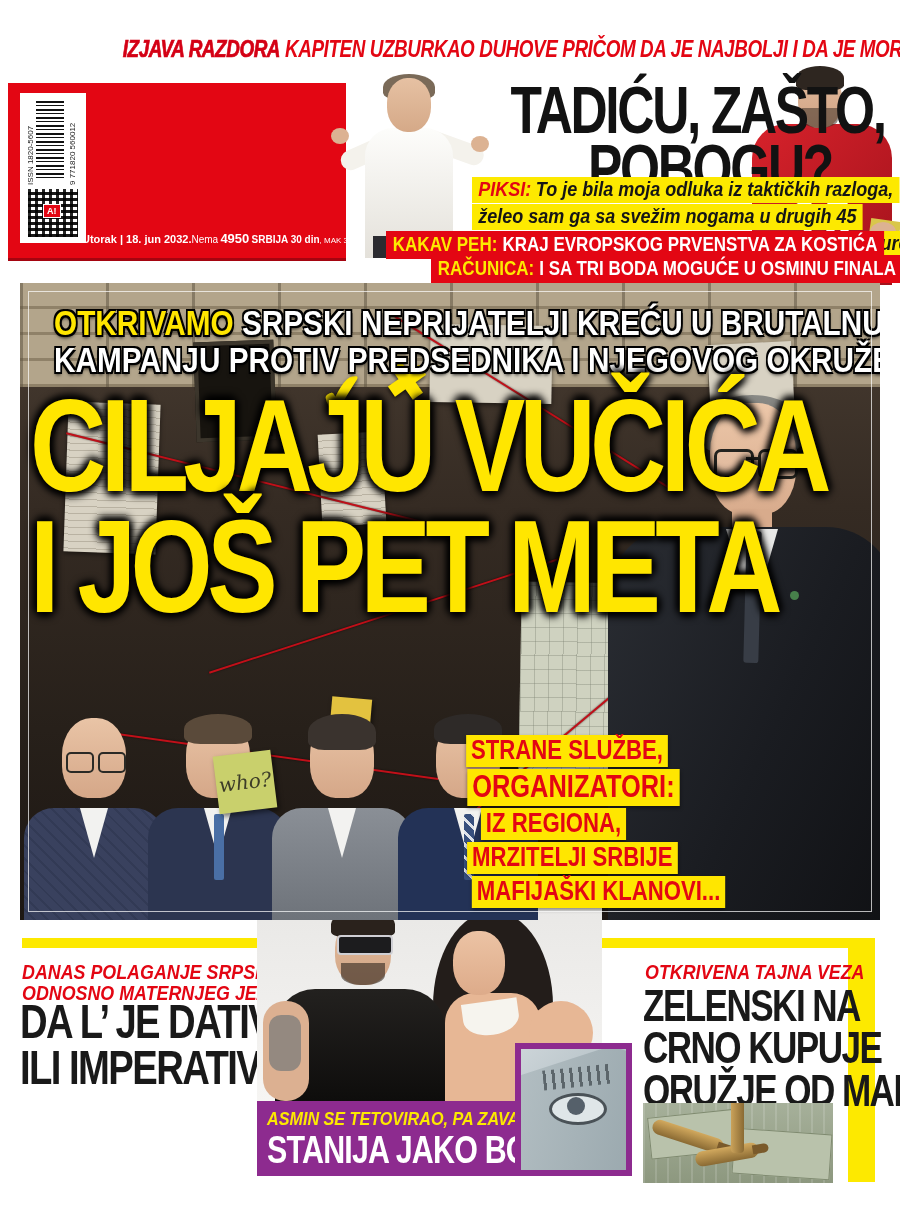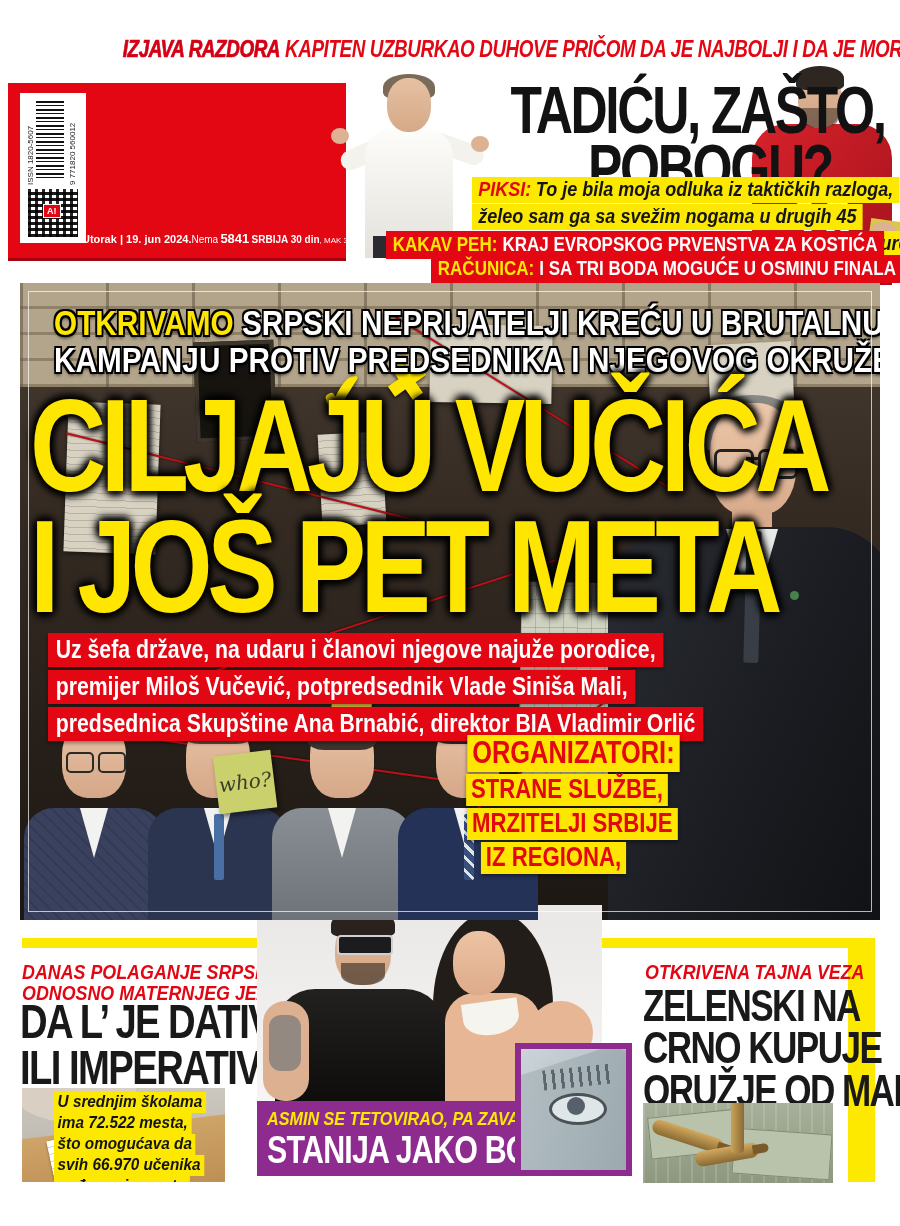"Utorak | 19. jun 2024." span.mast-date { text: 19. jun 2024 -> 18. jun 2032 }
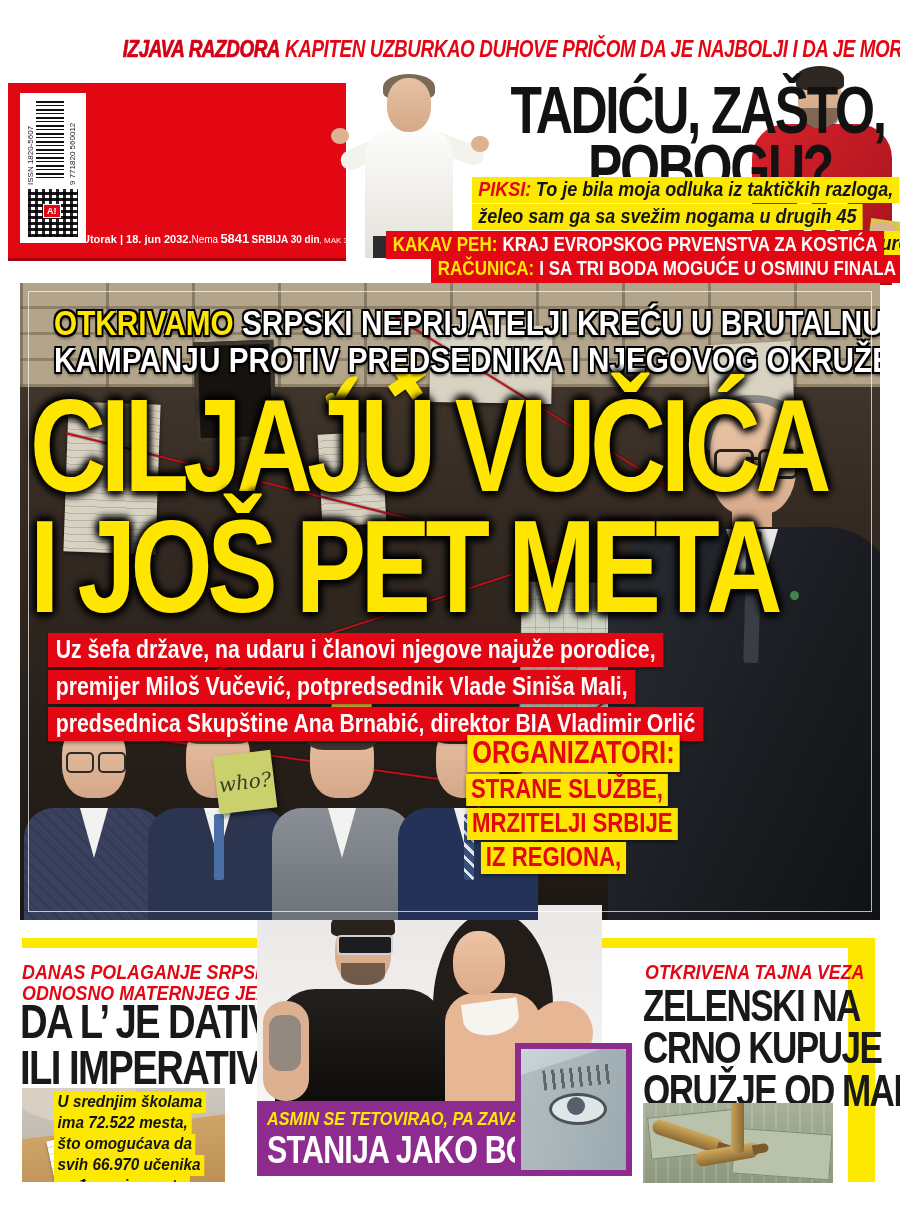"5841" span.num { text: 5841 -> 4950 }
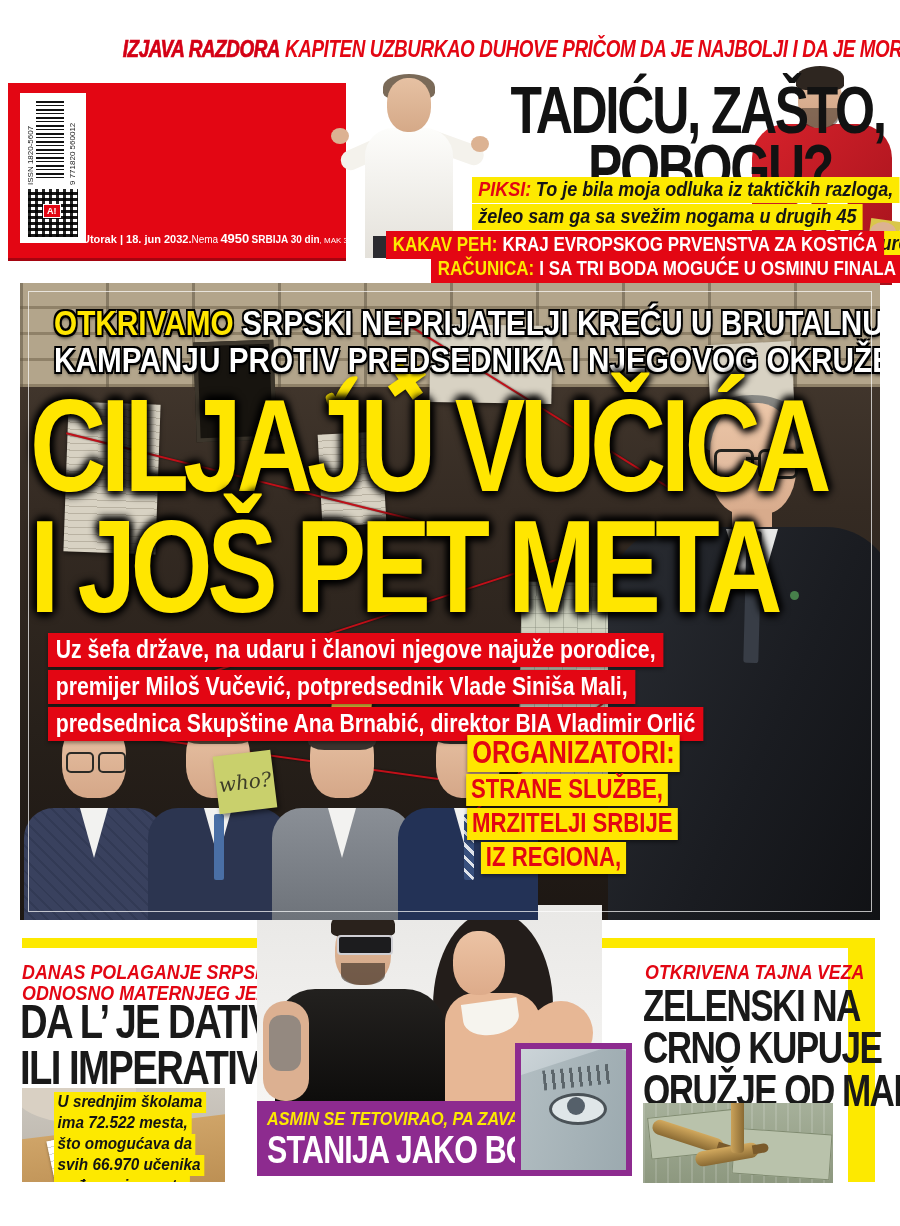"Uz šefa države, na udaru" div.abs { html: <div> <div>Uz šefa države, na udaru i članovi njegove najuže porodice,</div> <div>premijer Miloš Vučević, potpredsednik Vlade Siniša Mali,</div> <div>predsednica Skupštine Ana Brnabić, direktor BIA Vladimir Orlić</div> </div> -> none }
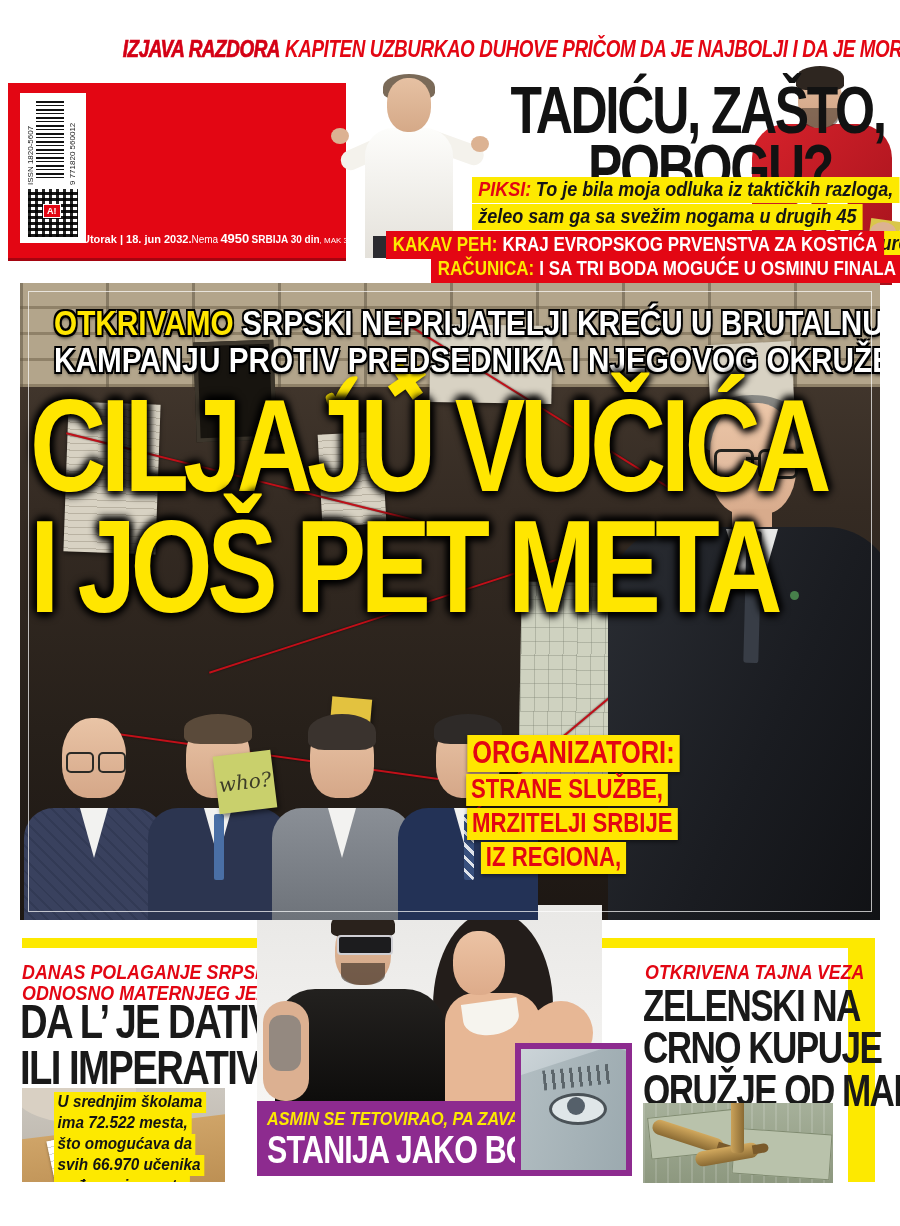"ORGANIZATORI:" div { order: before "STRANE SLUŽBE," -> after "STRANE SLUŽBE," }
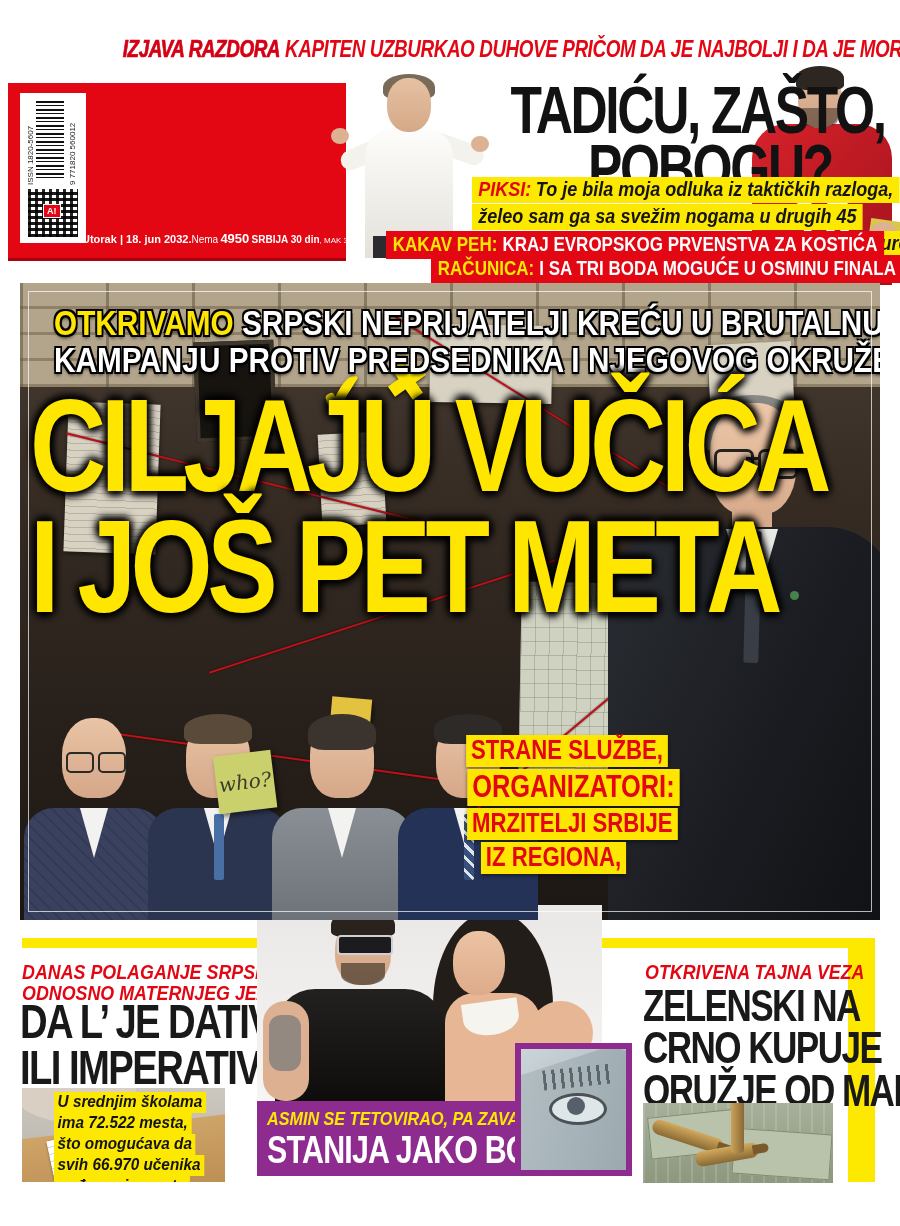"MRZITELJI SRBIJE" div { order: before "IZ REGIONA," -> after "IZ REGIONA," }
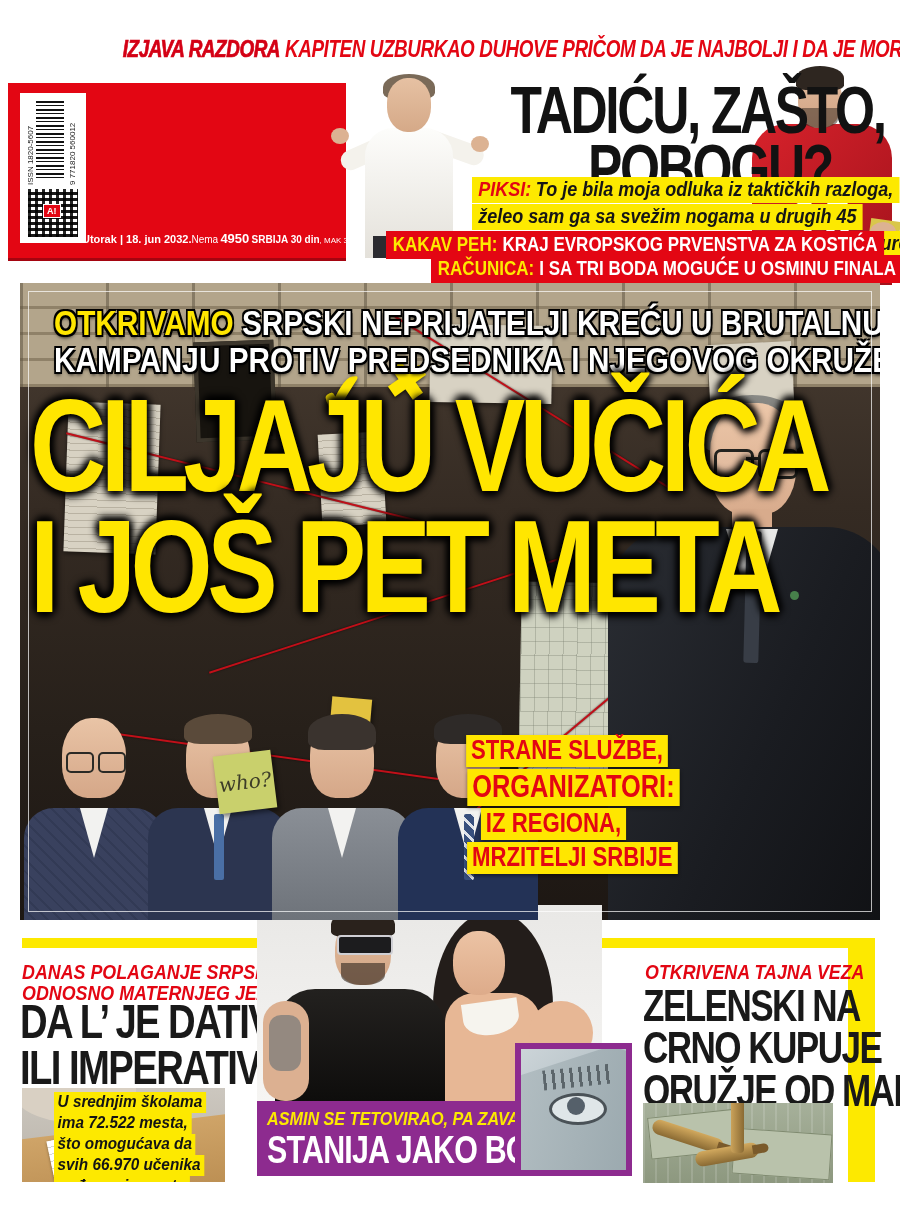"MAFIJAŠKI KLANOVI..." div { html: none -> <div><span>MAFIJAŠKI KLANOVI...</span></div> }
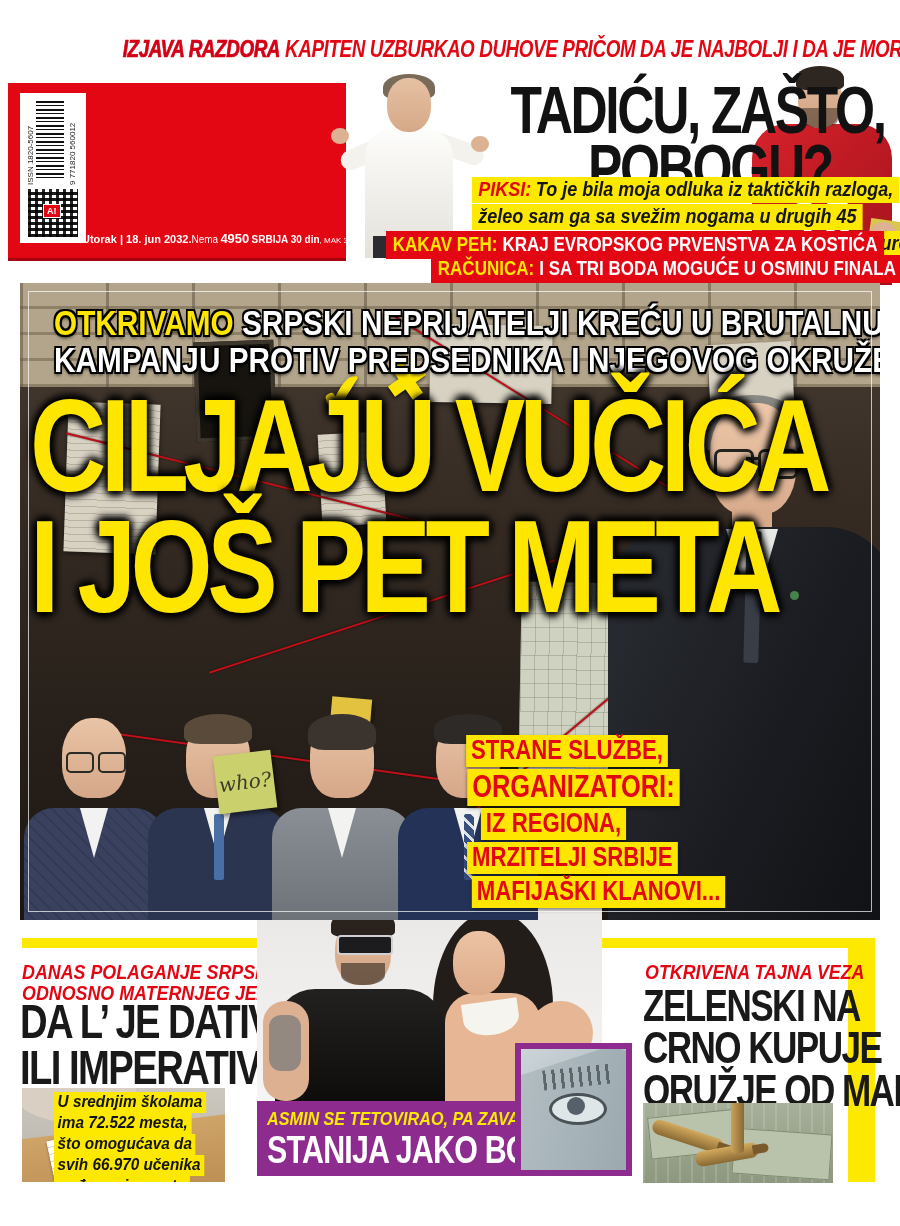"U srednjim školama" div.abs { html: <div> <div></div> <div></div> <div></div> <div></div> <div> <div>U srednjim školama</div> <div>ima 72.522 mesta,</div> <div>što omogućava da</div> <div>svih 66.970 učenika</div> <div>nađe svoje mesto</div> </div> </div> -> none }
